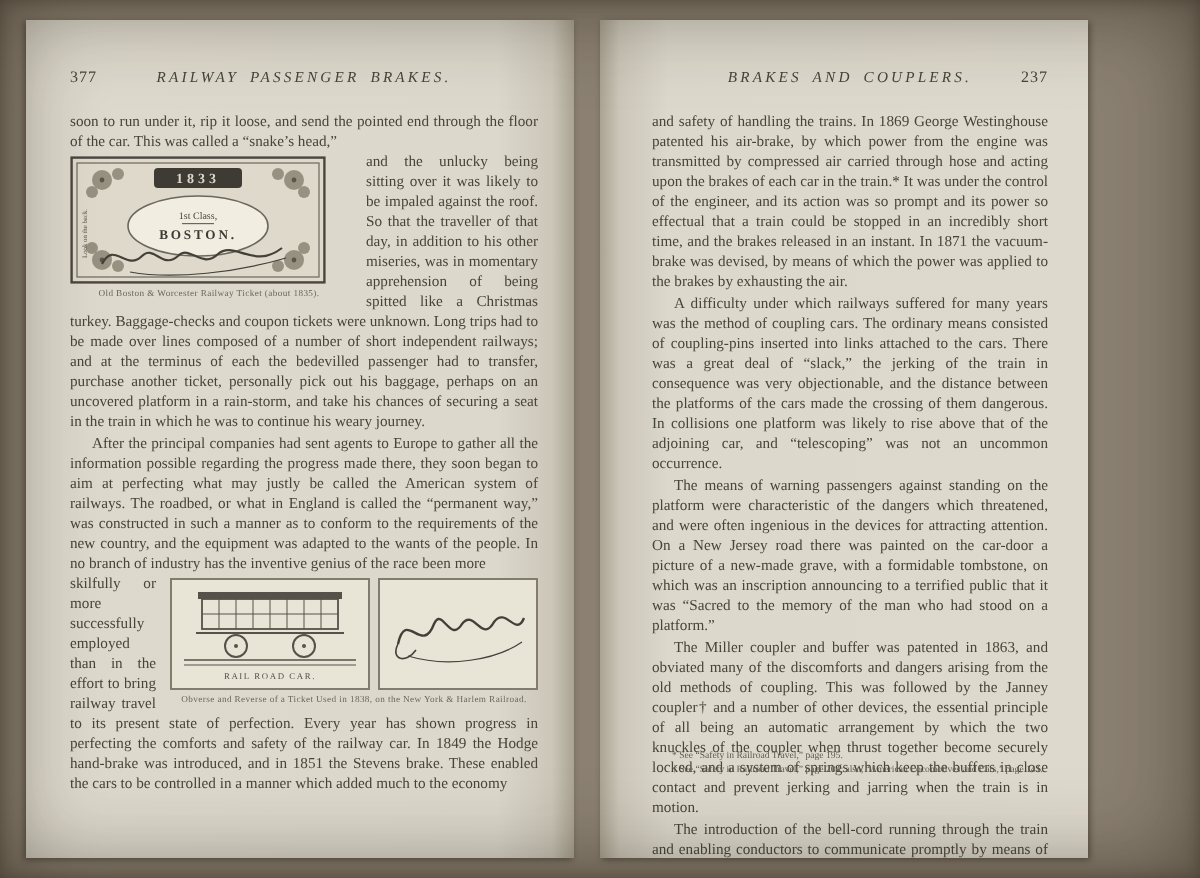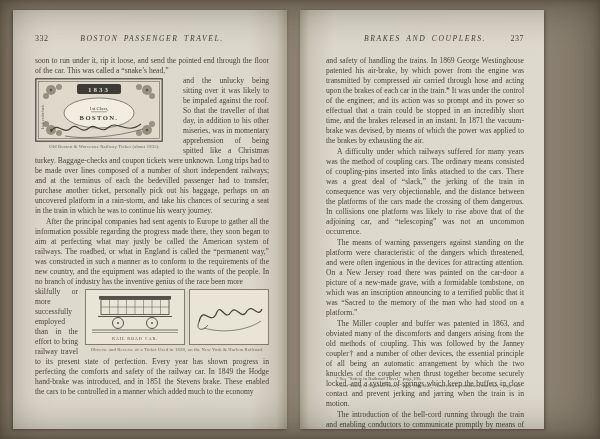"332" span.folio { text: 332 -> 377 }
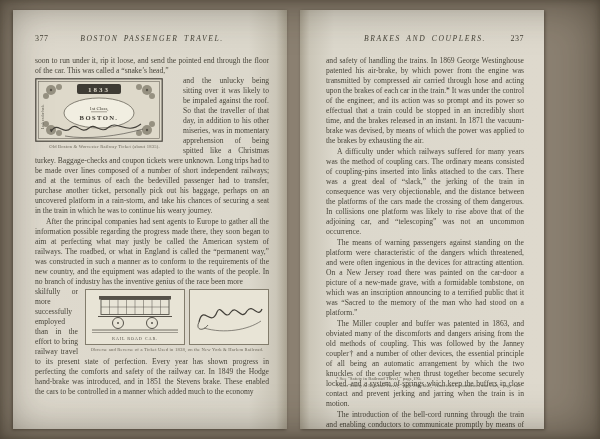"BOSTON PASSENGER TRAVEL." span.head-title { text: BOSTON PASSENGER TRAVEL -> RAILWAY PASSENGER BRAKES }
